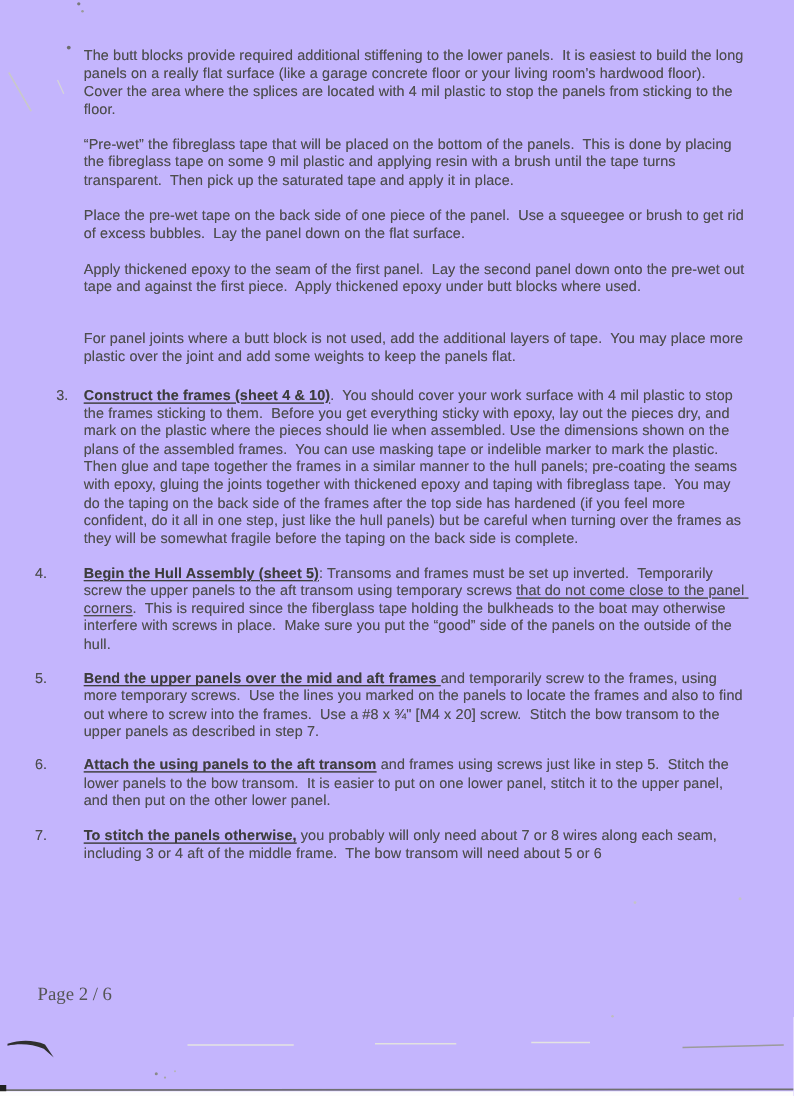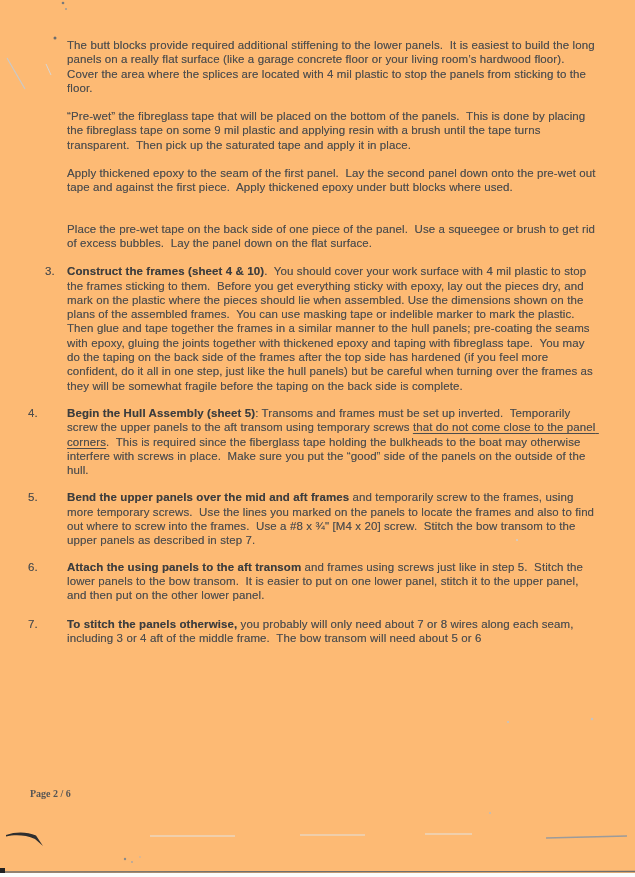"The butt blocks provide required" .page { background: #fdba74 -> #c4b5fd }
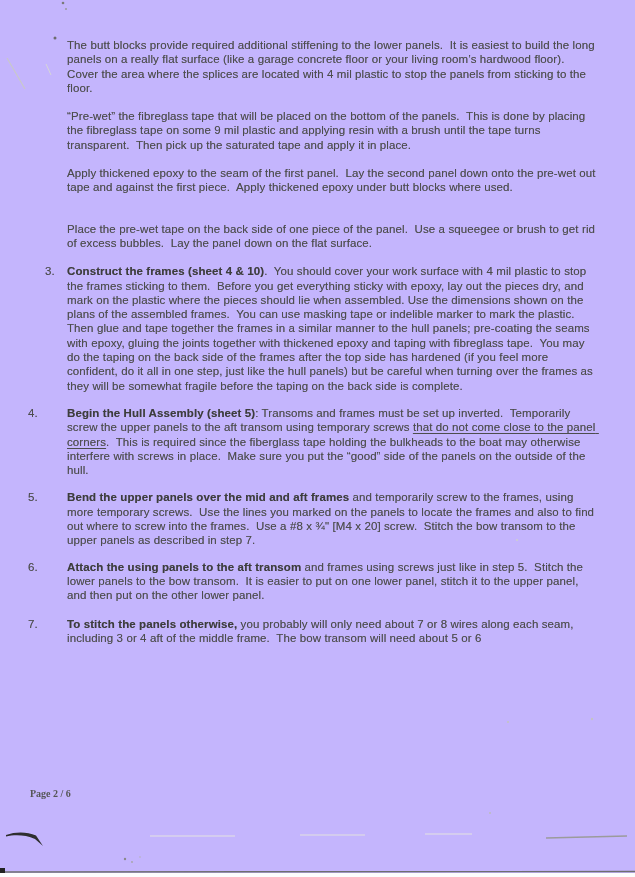"Apply thickened epoxy to the" p.para { order: before "Place the pre-wet tape on" -> after "Place the pre-wet tape on" }
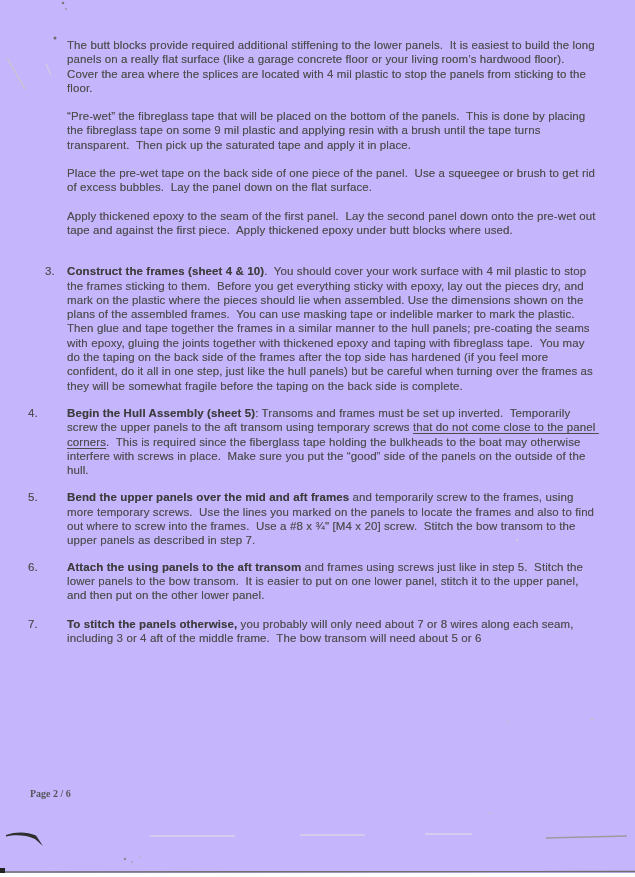"For panel joints where a" p.para { html: none -> <p>For panel joints where a butt block is not used, add the additional layers of tape. You may place more plastic over the joint and add some weights to keep the panels flat.</p> }
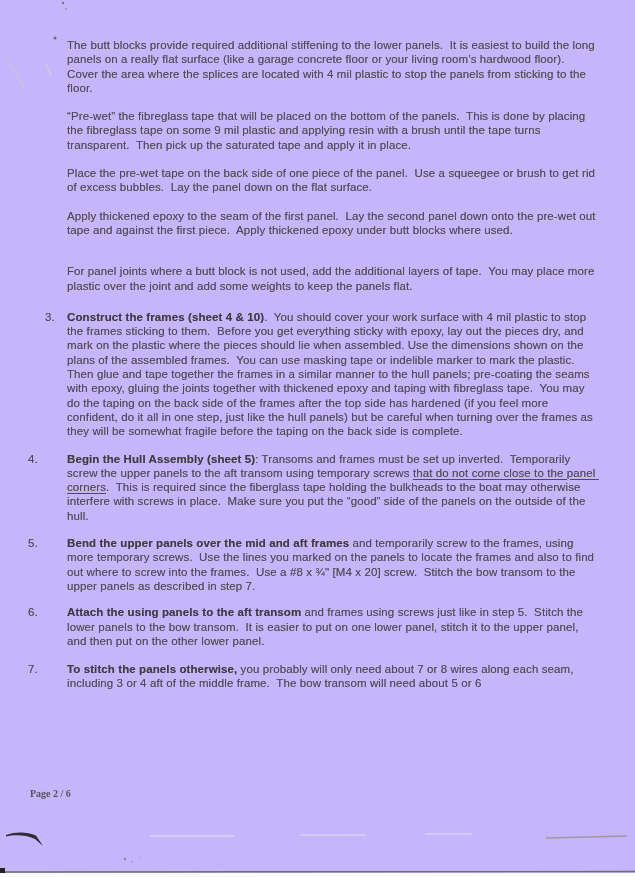"Construct the frames (sheet 4" .heading { text-decoration: none -> underline }
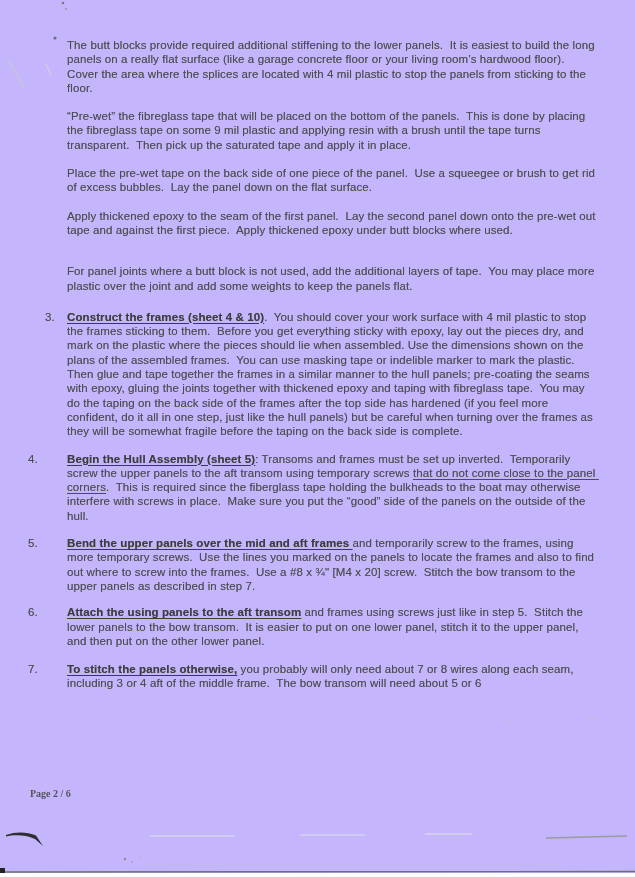"Page 2 / 6" .footer { font-size: 10px -> 15px; font-weight: bold -> none }
